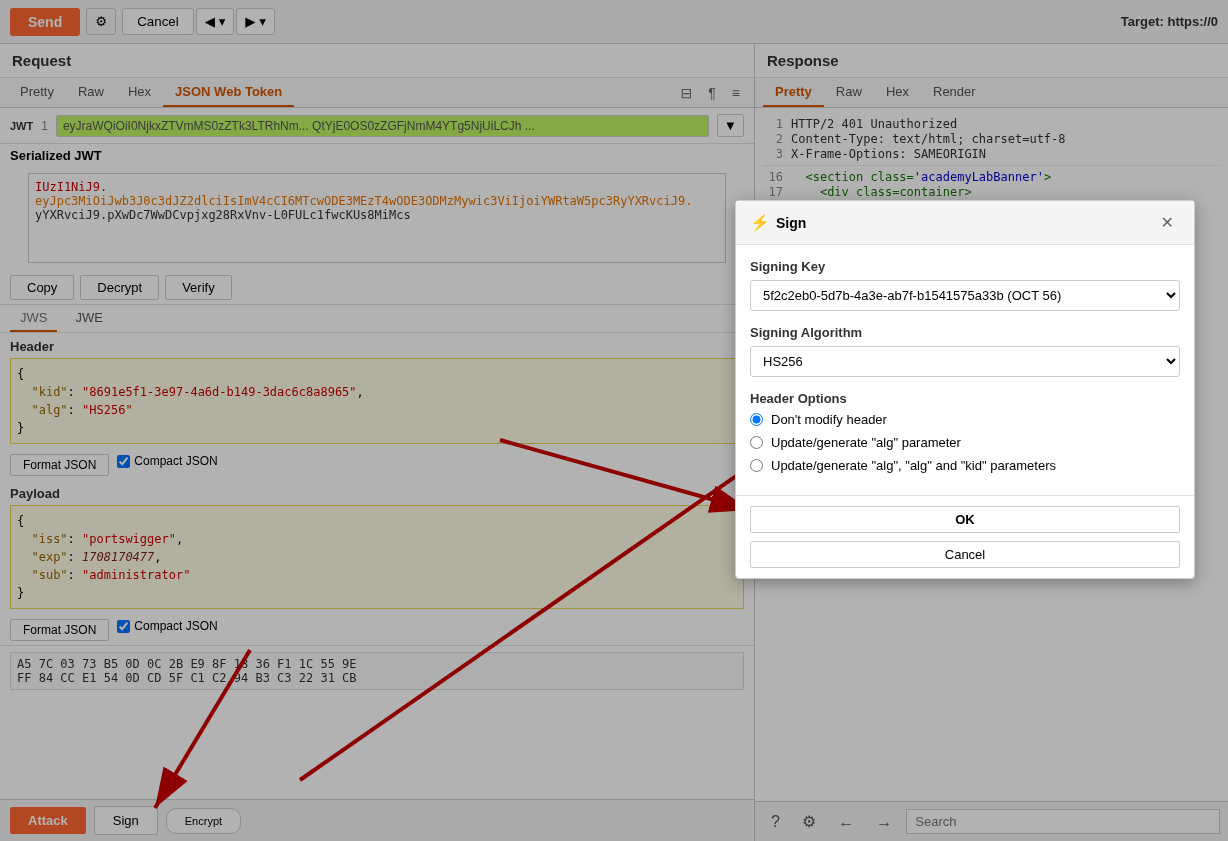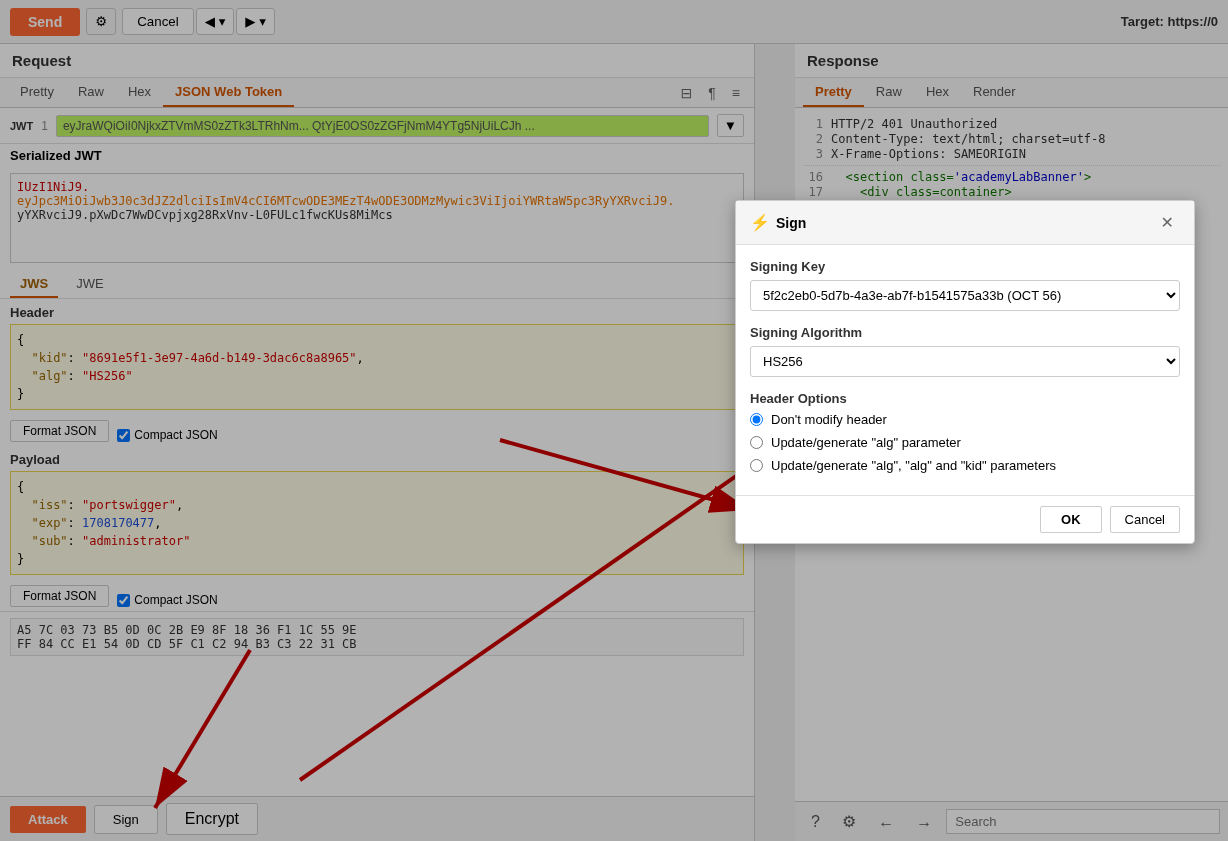"Request" .main-layout { gap: 40px -> none }
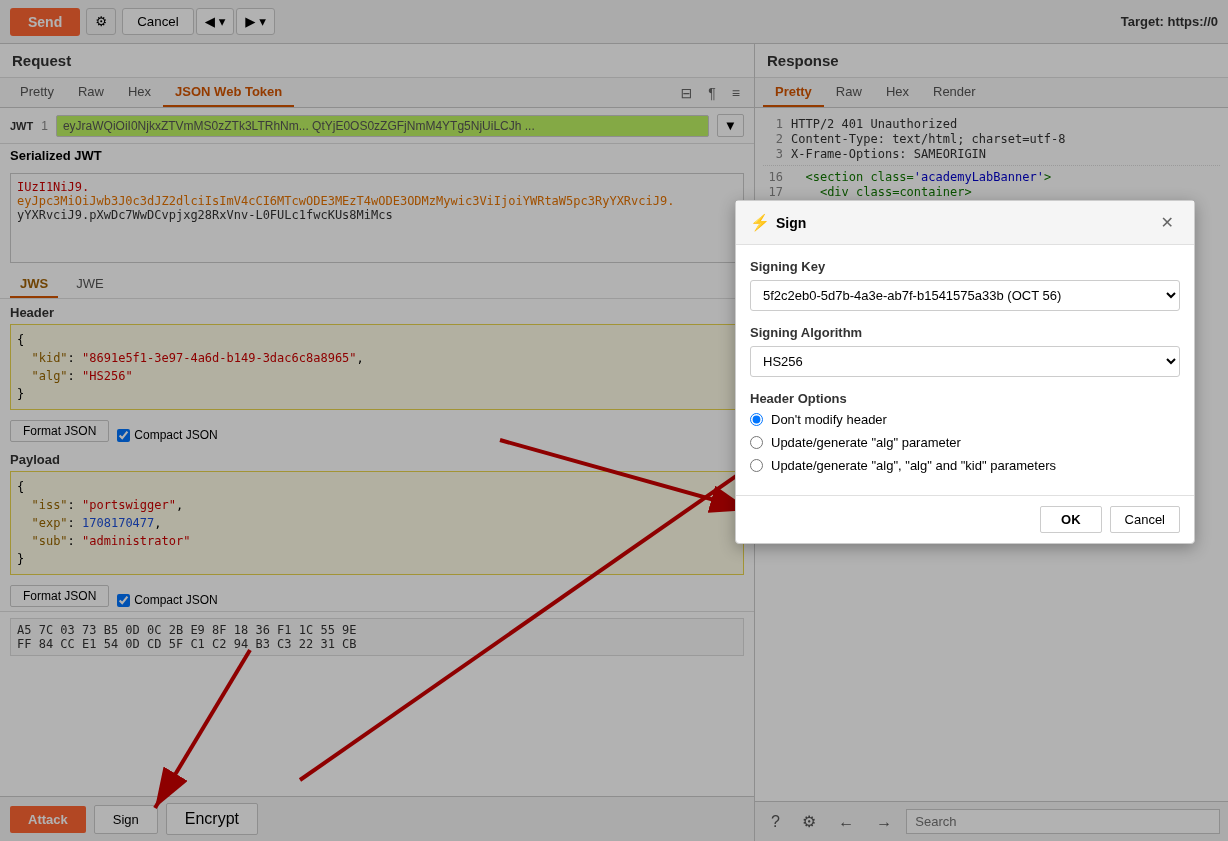"IUzI1NiJ9." .serialized-jwt { margin: 8px 10px -> 8px 28px }
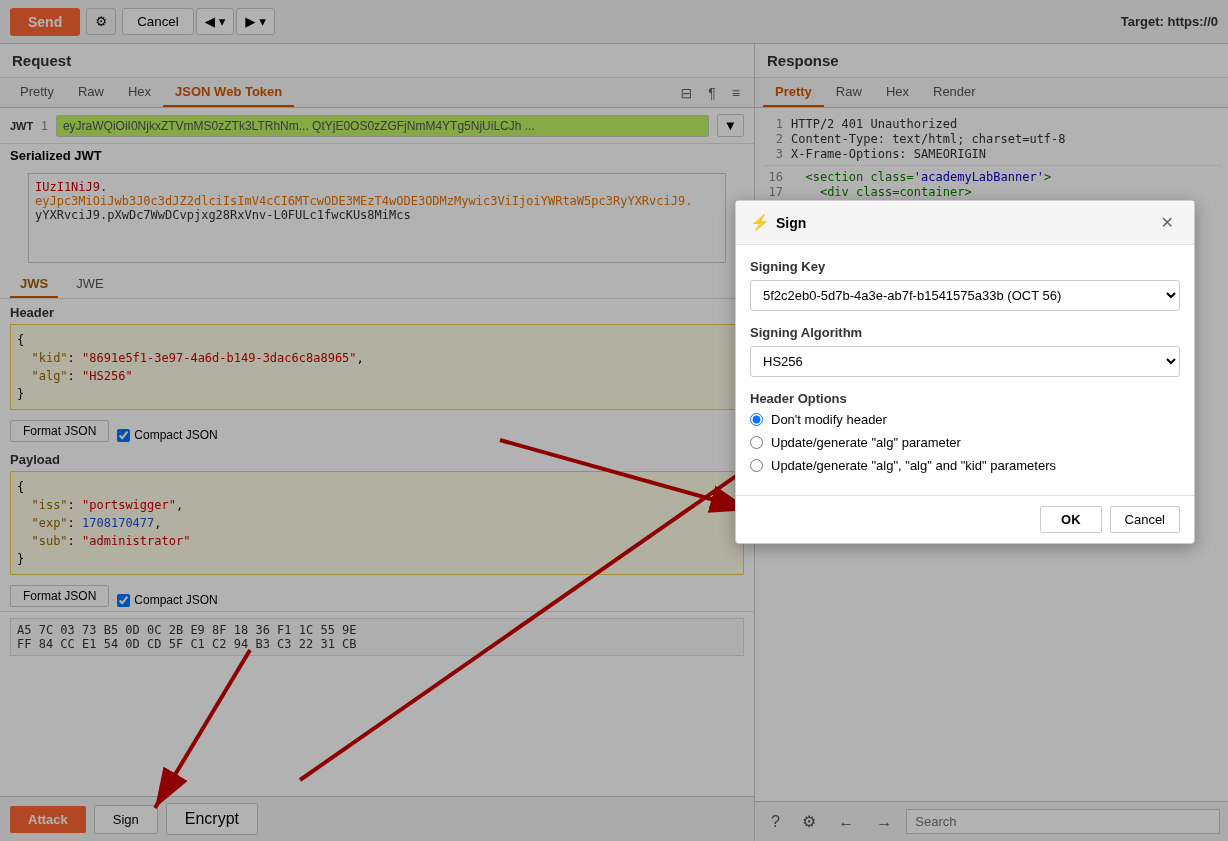"Copy" div.copy-decrypt-bar { html: none -> <div> <button>Copy</button> <button>Decrypt</button> <button>Verify</button> </div> }
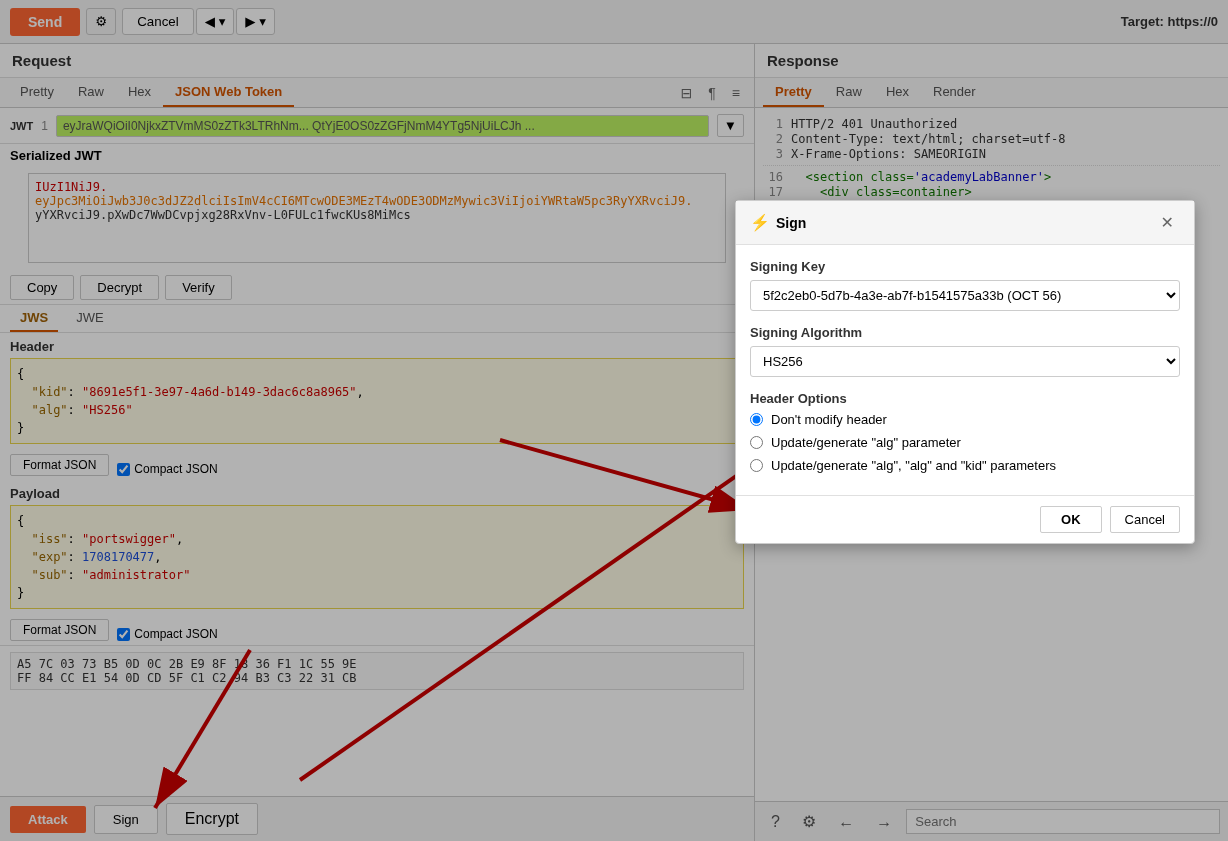"JWS" .jws-jwe-tab.active { color: #a16207 -> #737373; font-weight: bold -> normal }
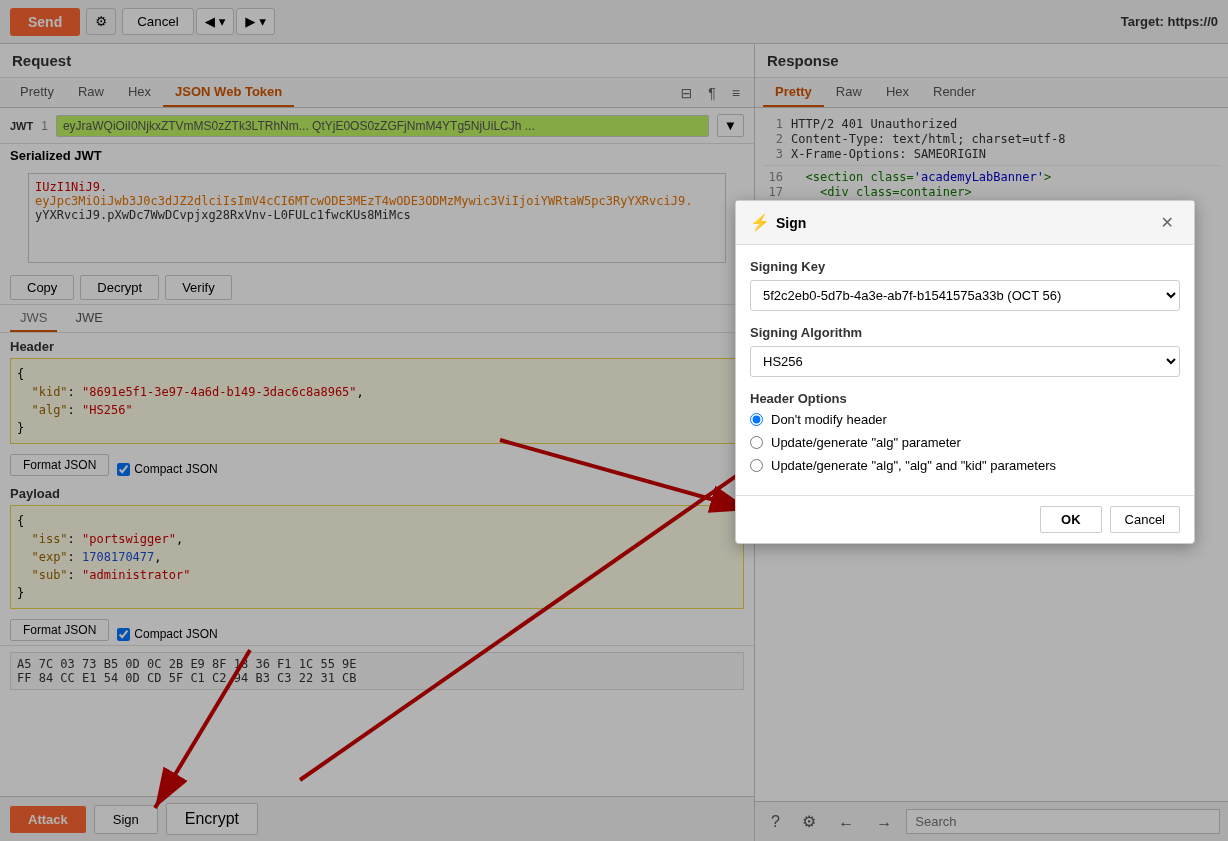"Format JSON" .format-bar { align-items: flex-end -> flex-start }
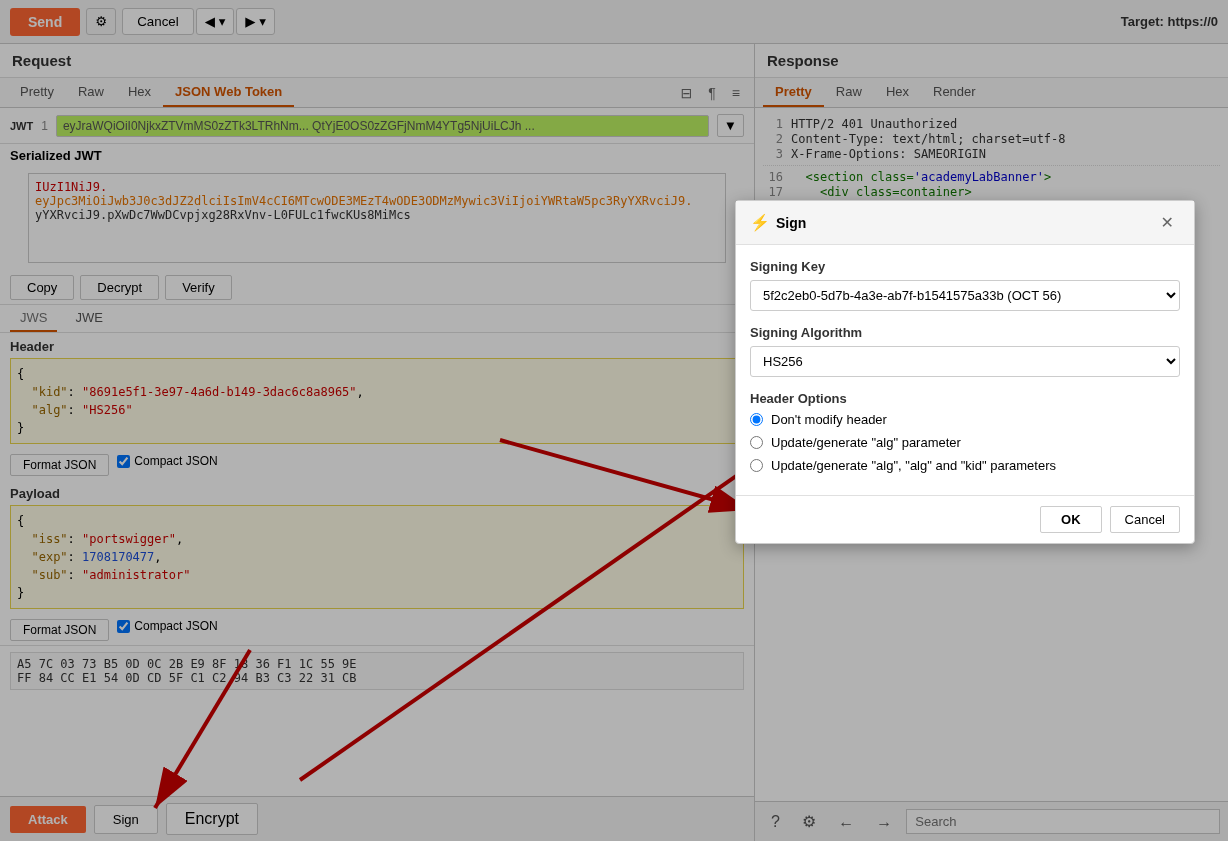"OK" .modal-footer { flex-direction: none -> column }
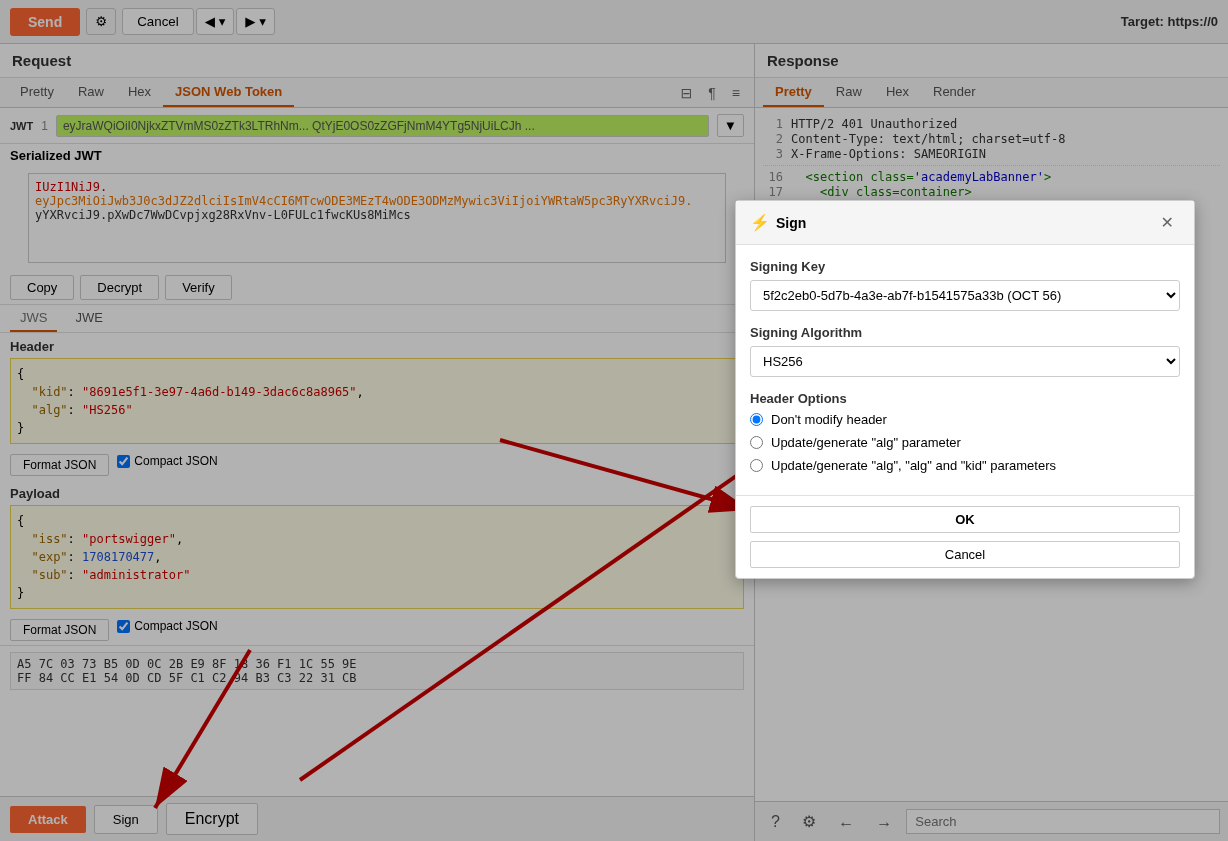"1708170477" .json-editor .vg { color: #1d4ed8 -> #7f1d1d; font-style: none -> italic }
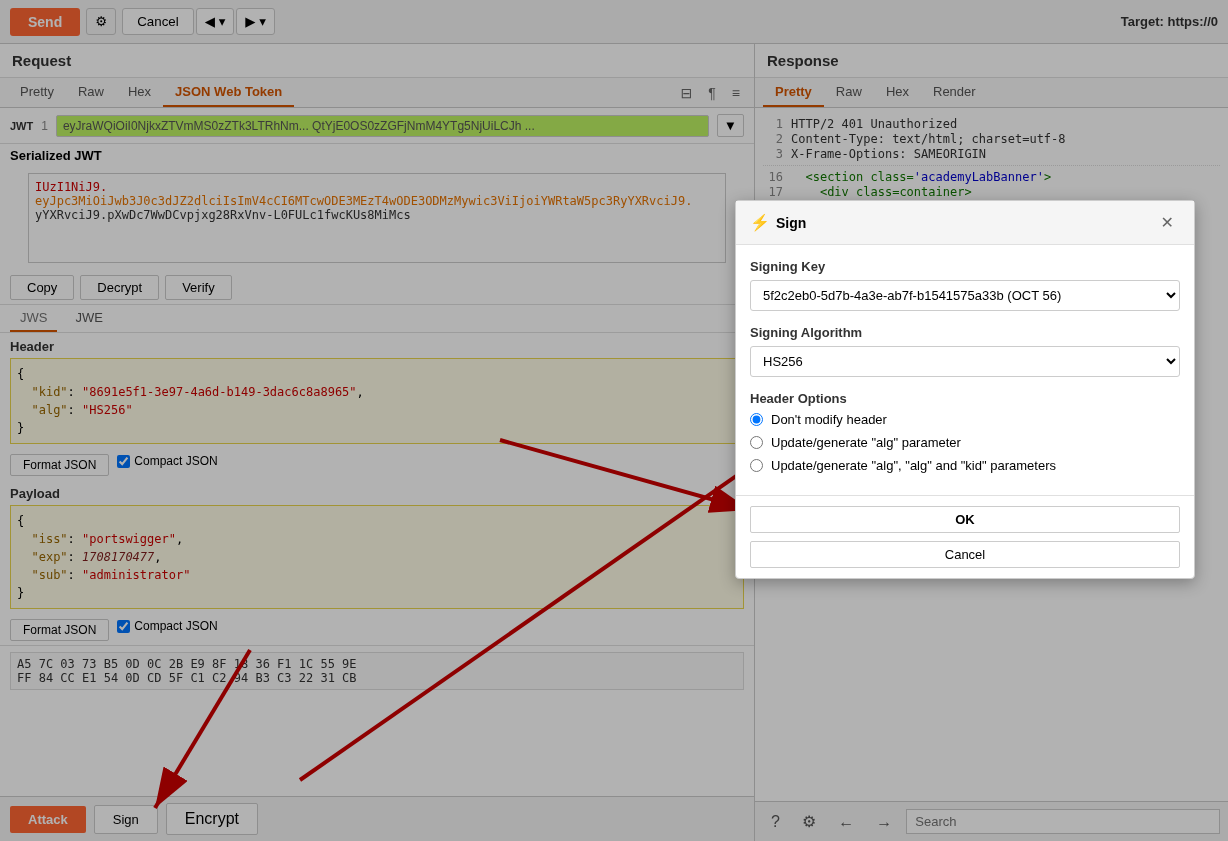"Encrypt" .btn-encrypt { border-radius: 2px -> 10px; font-size: 16px -> 11px }
